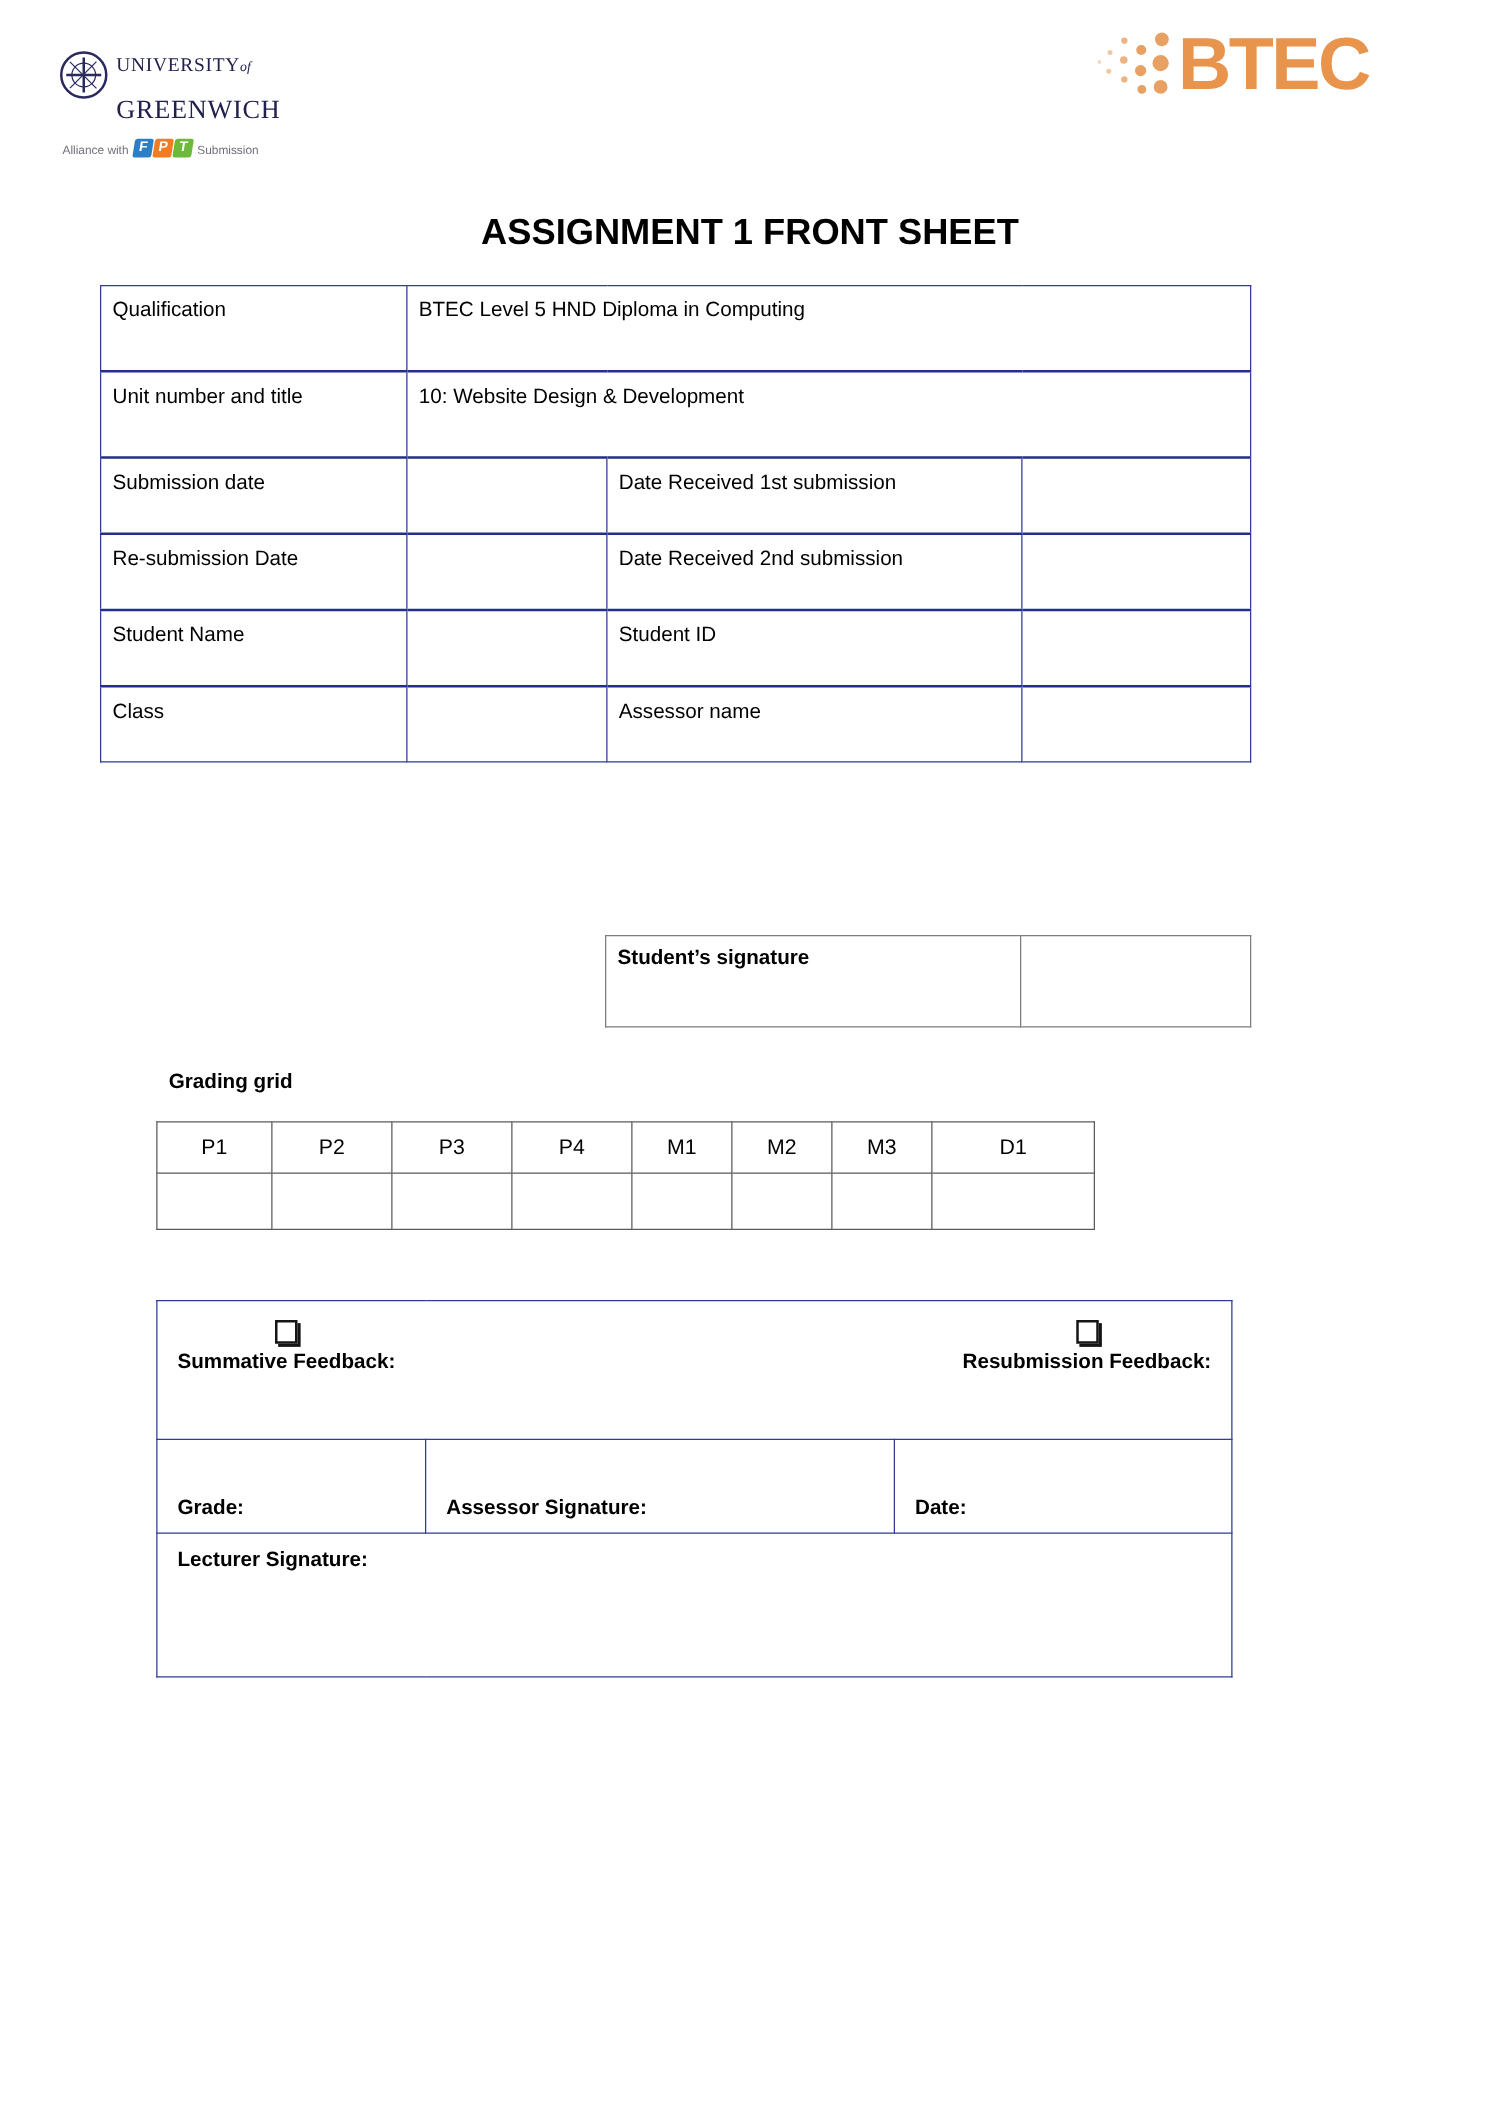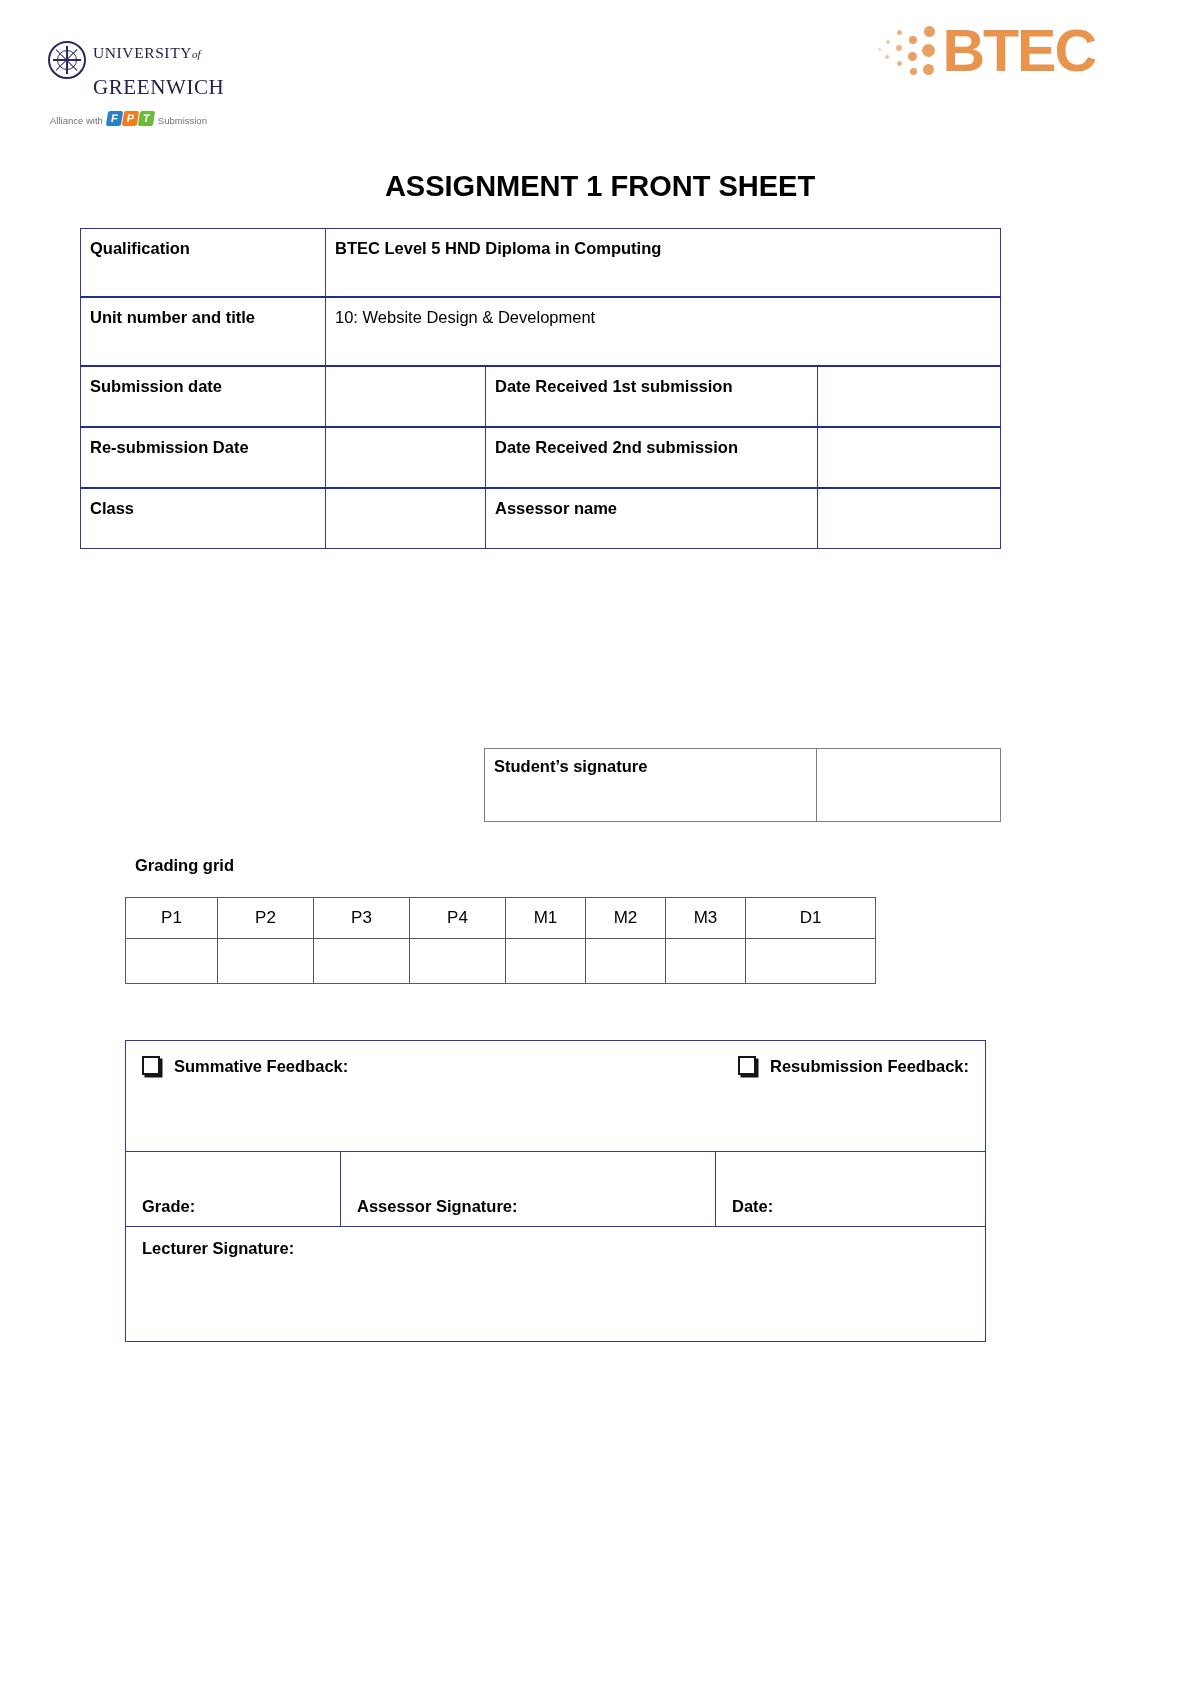"Qualification" .info-table td.lbl { font-weight: bold -> normal }
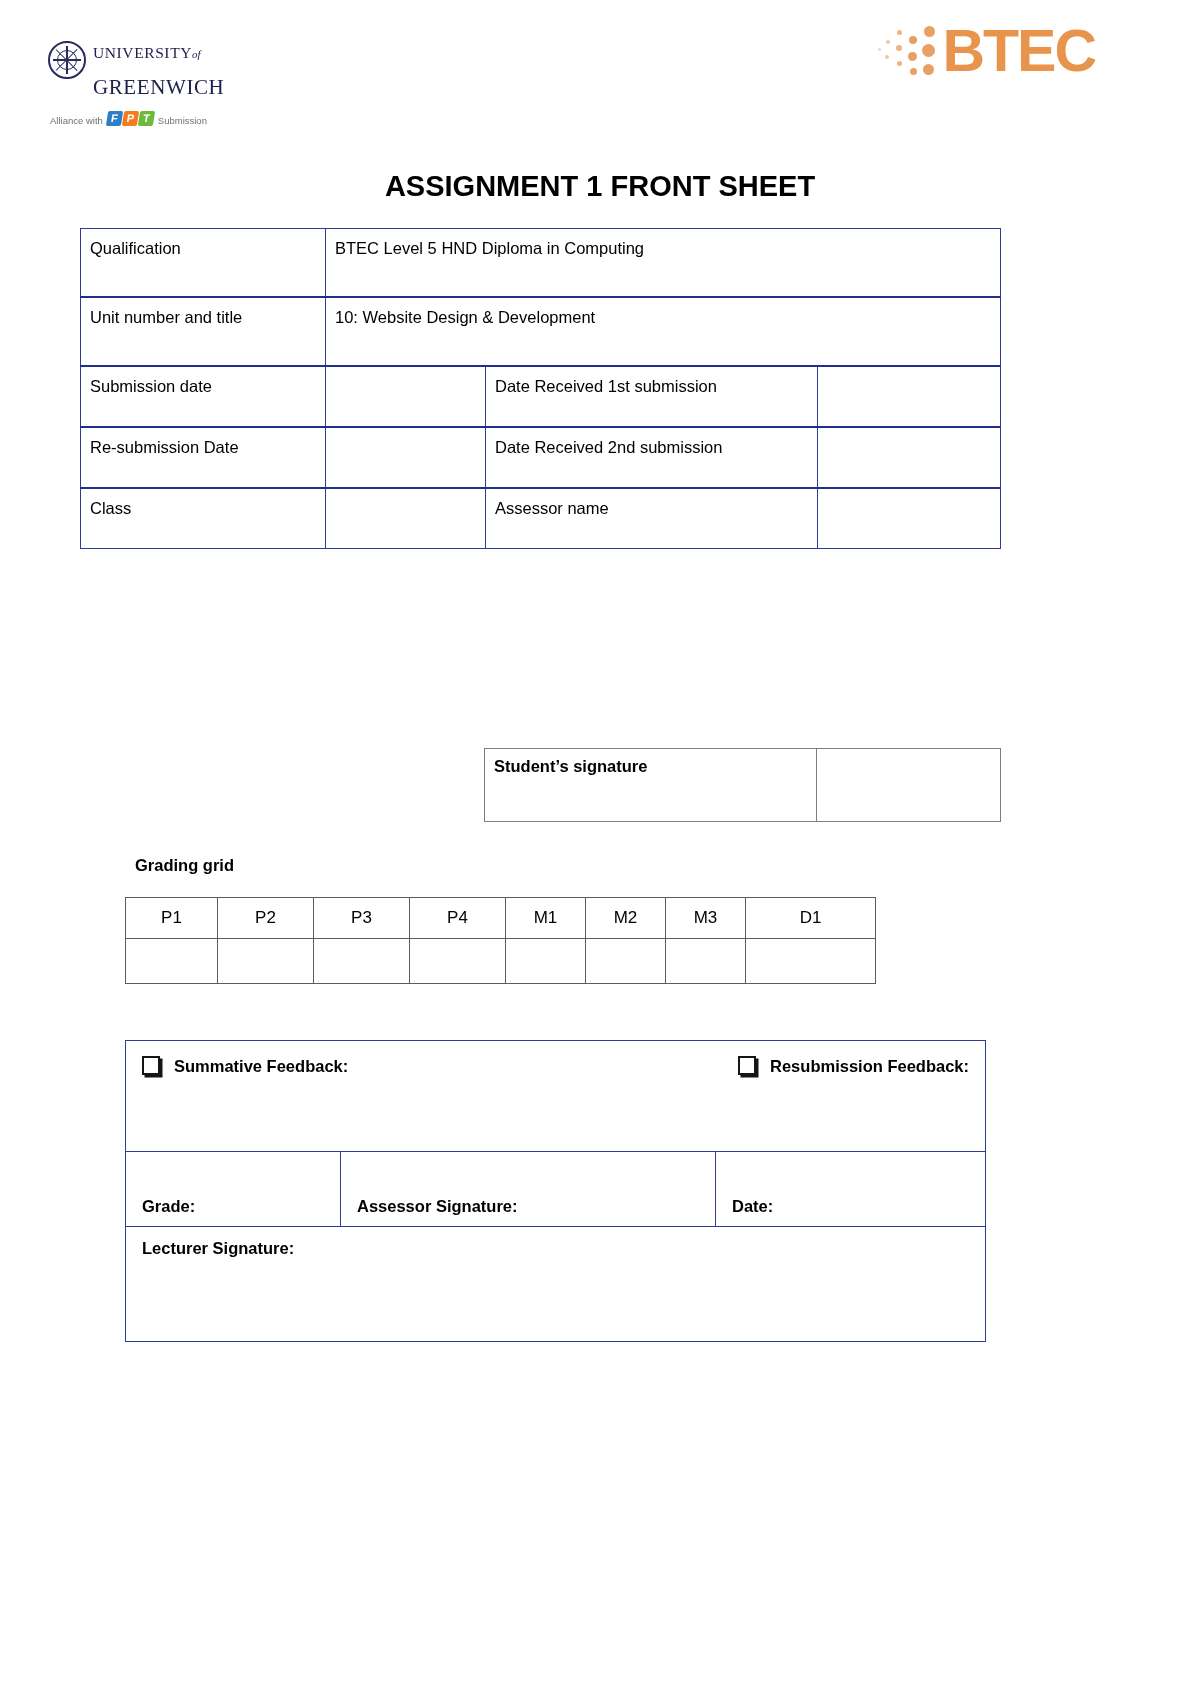"Student Name" tr.thick { html: none -> <tr> <td>Student Name</td> <td></td> <td>Student ID</td> <td></td> </tr> }
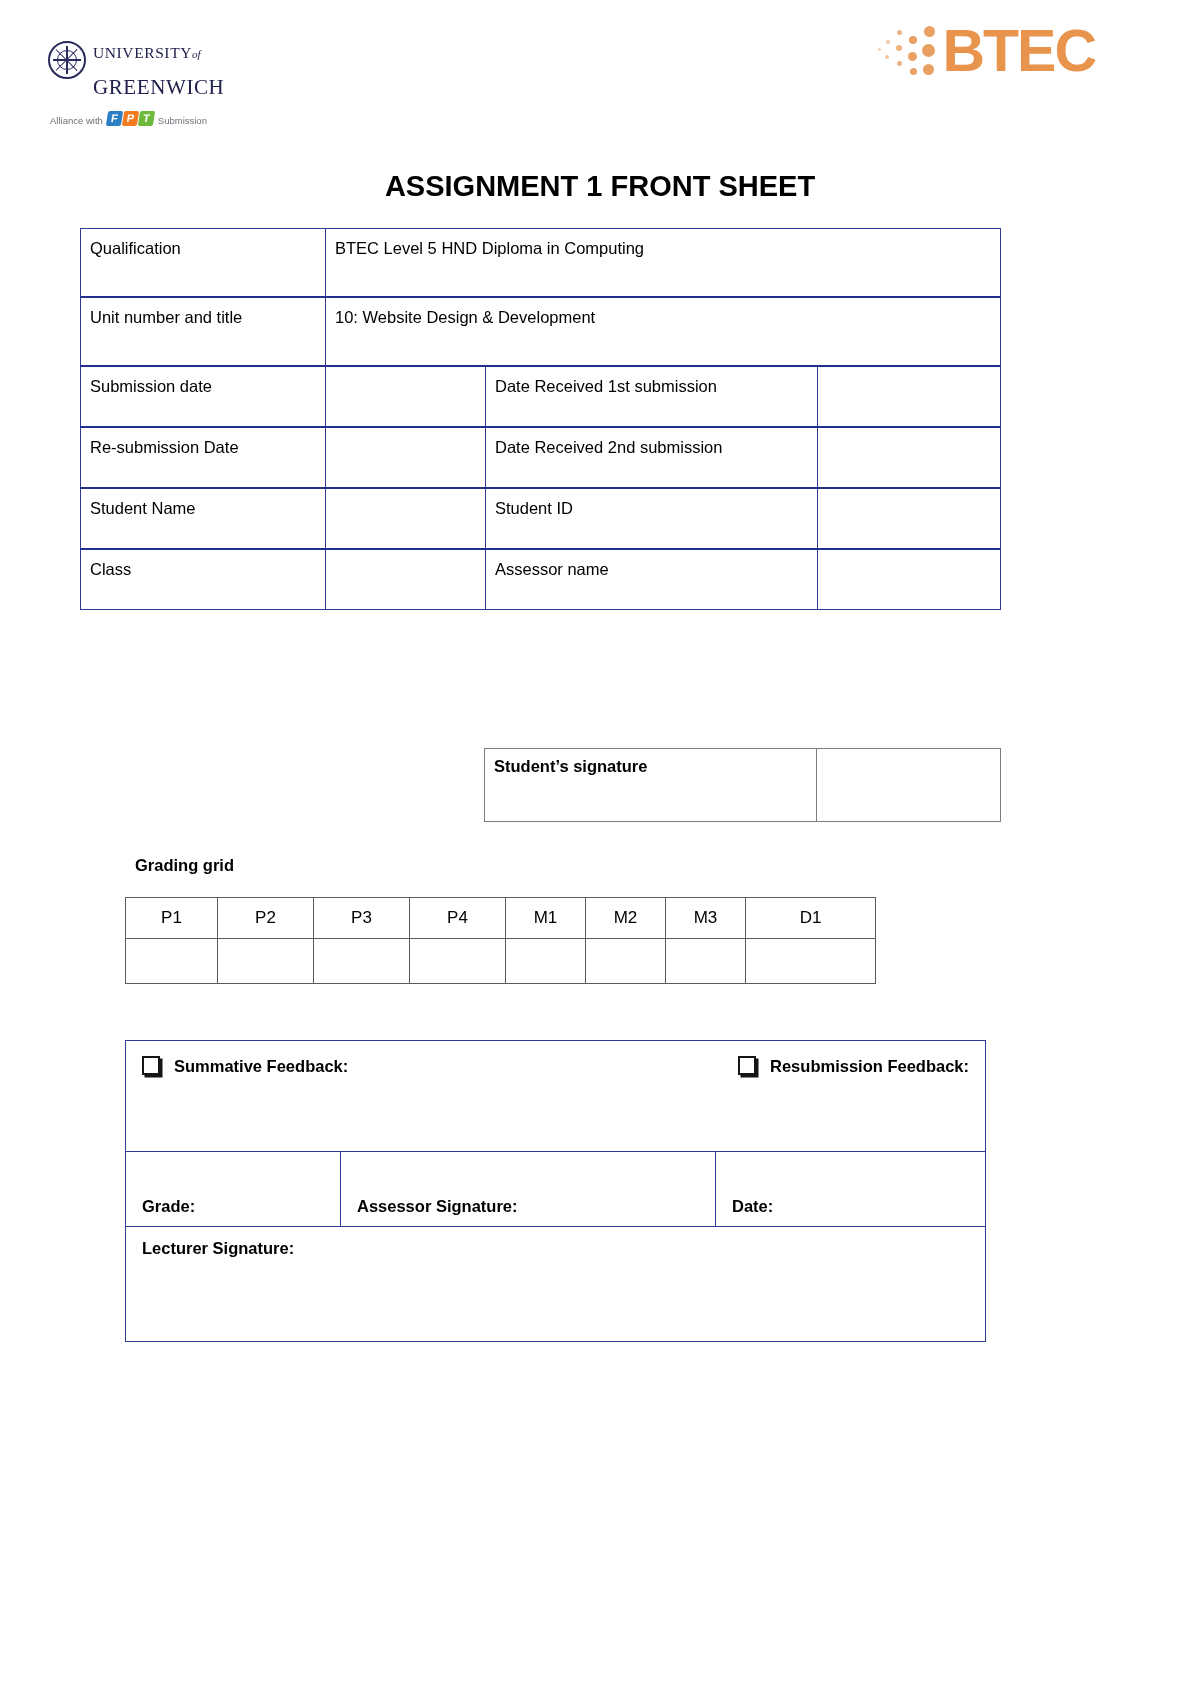"Summative Feedback:" .fb-item { flex-direction: none -> column; gap: 14px -> 4px }
